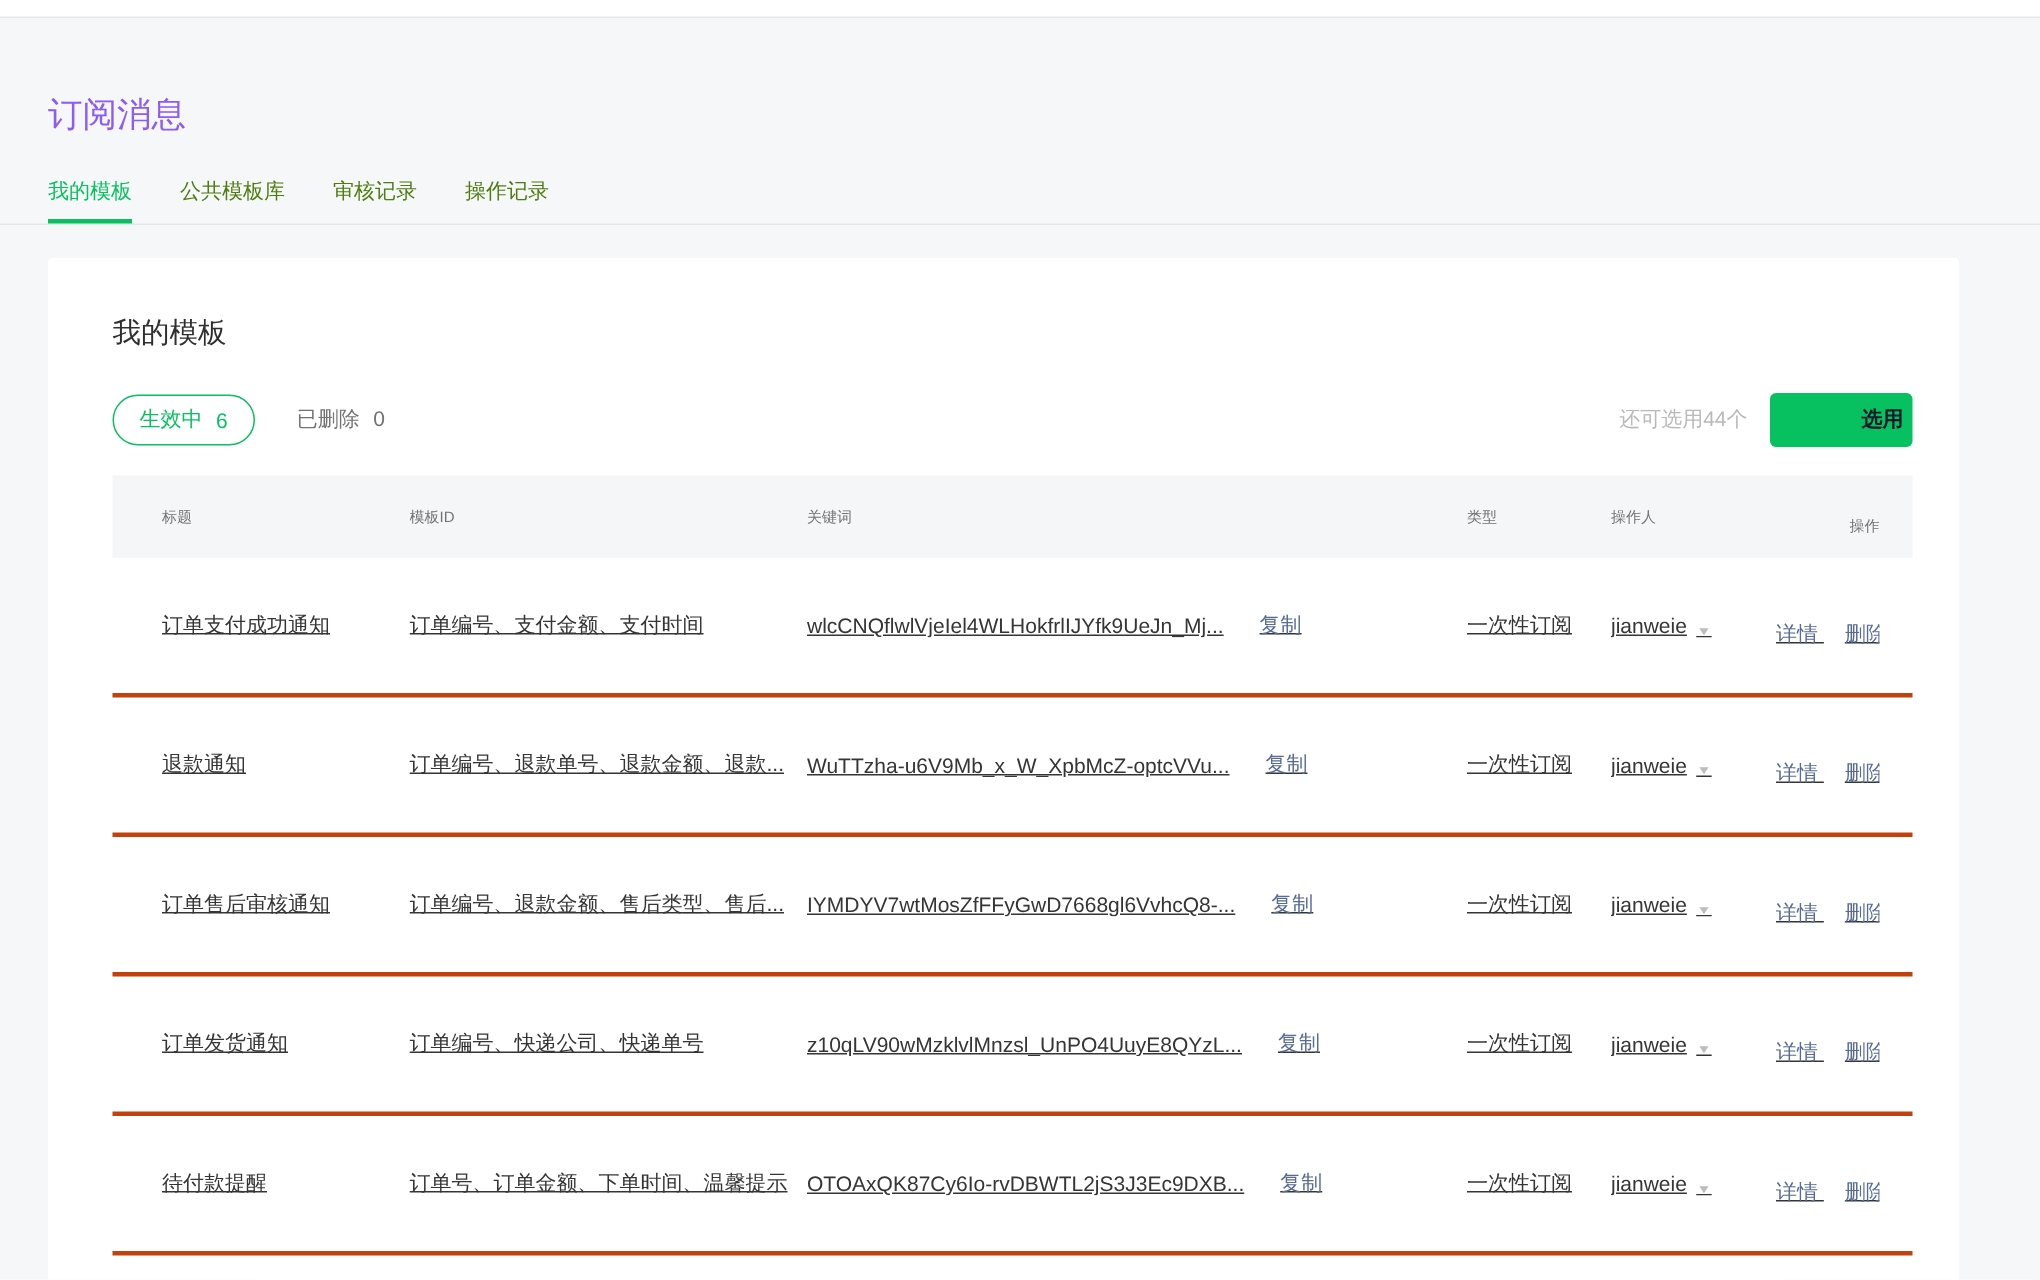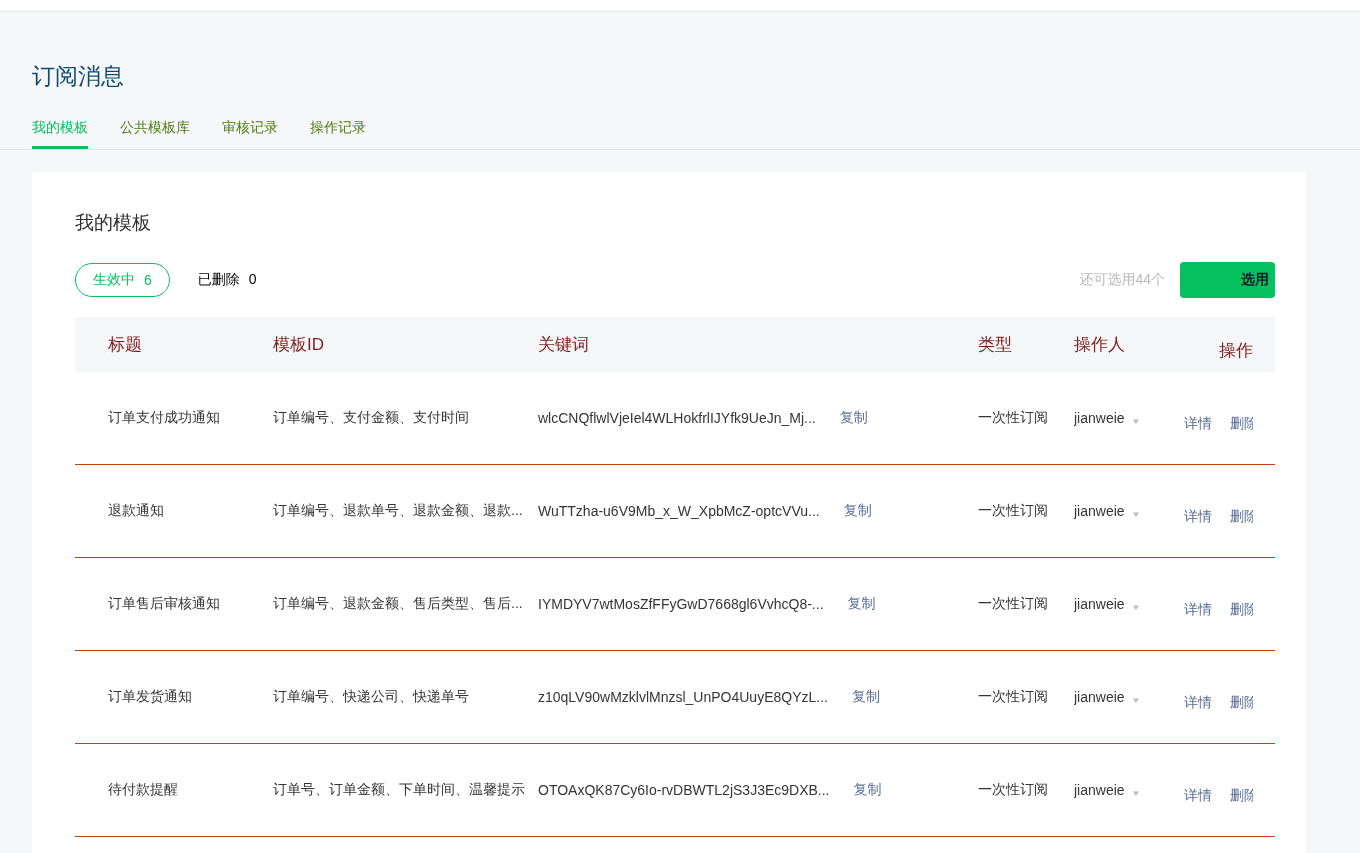"订阅消息" .page-title { color: #0c4a6e -> #8b5cf6 }
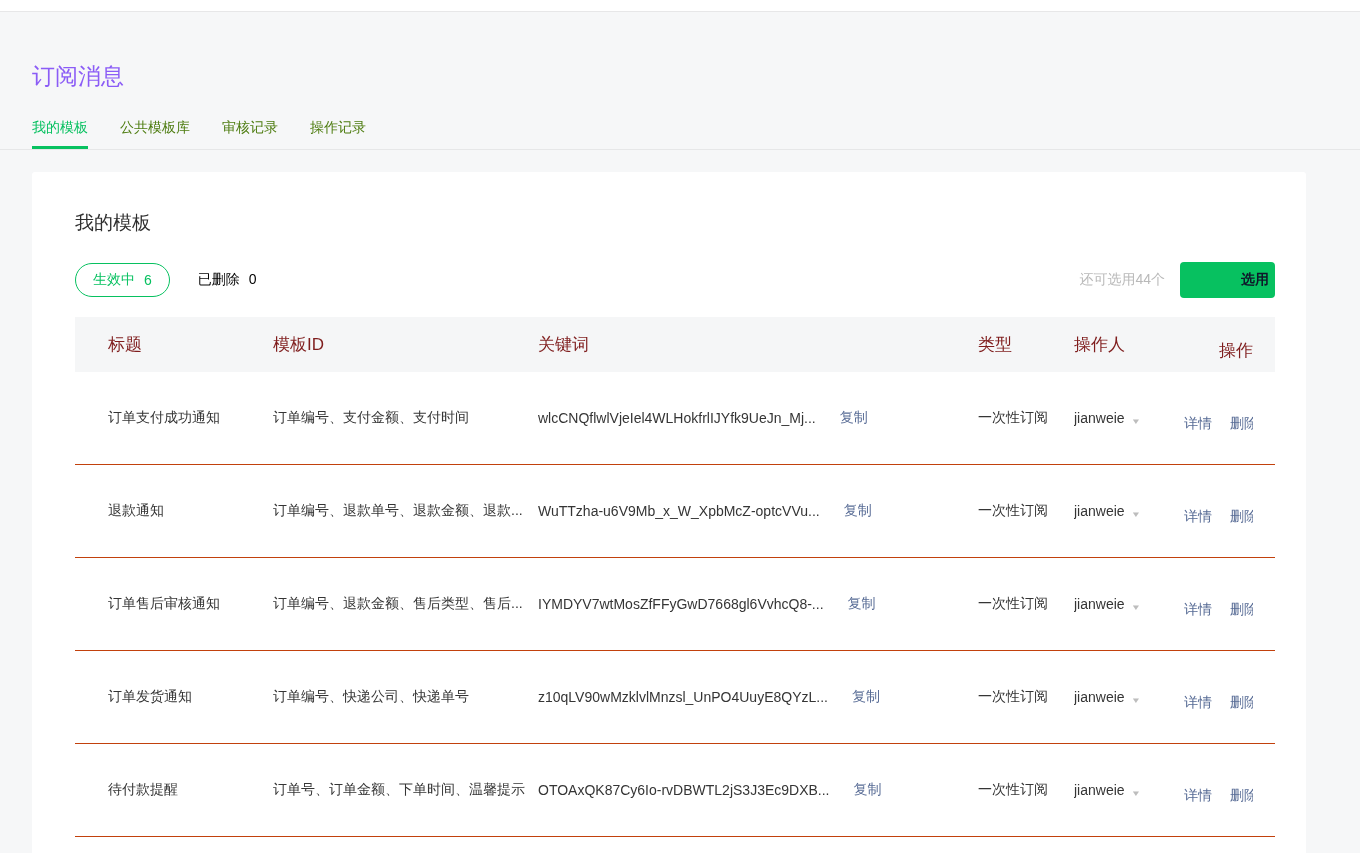"已删除" .filter-deleted { color: #000000 -> #737373 }
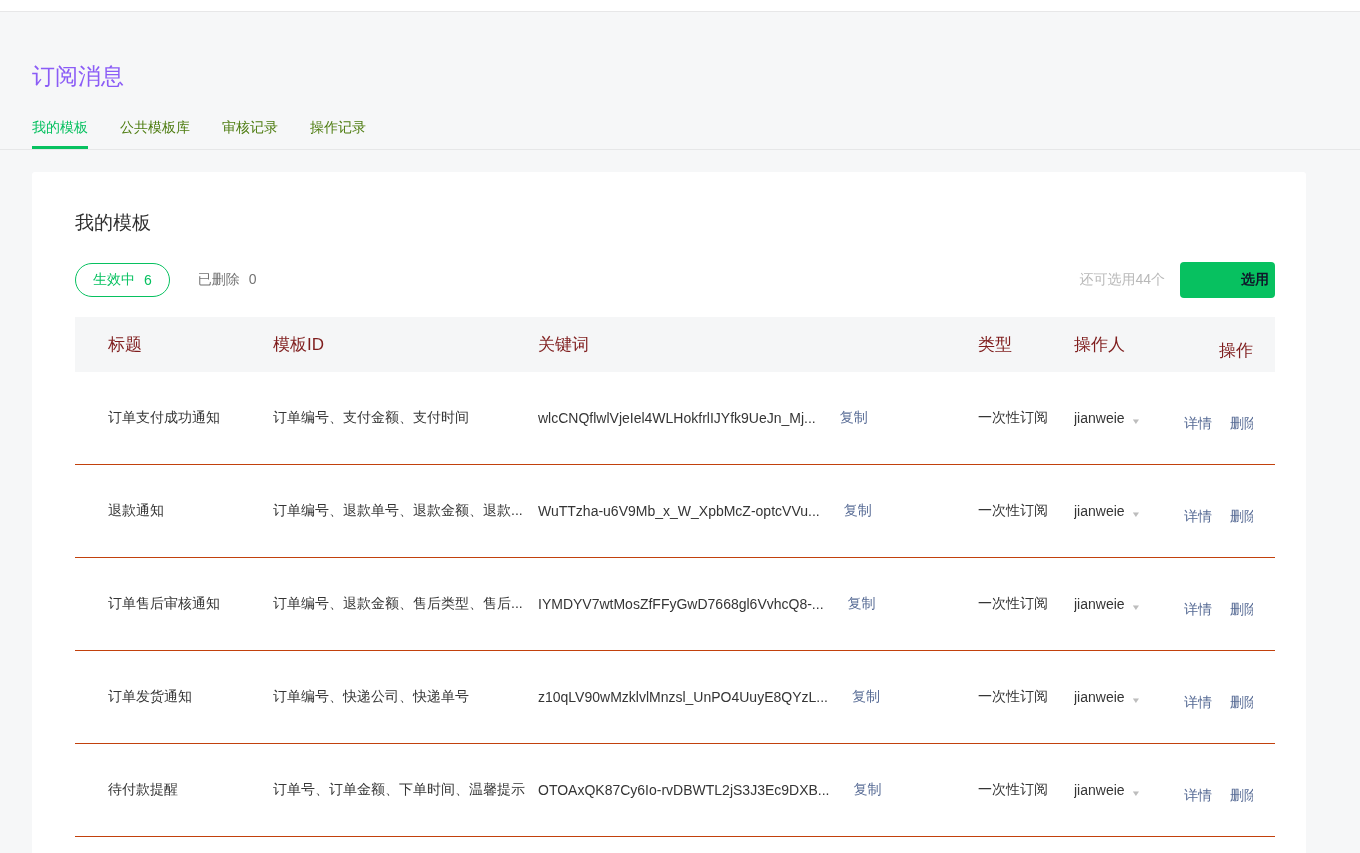"标题" .thead { color: #7f1d1d -> #737373; font-size: 17px -> 10px }
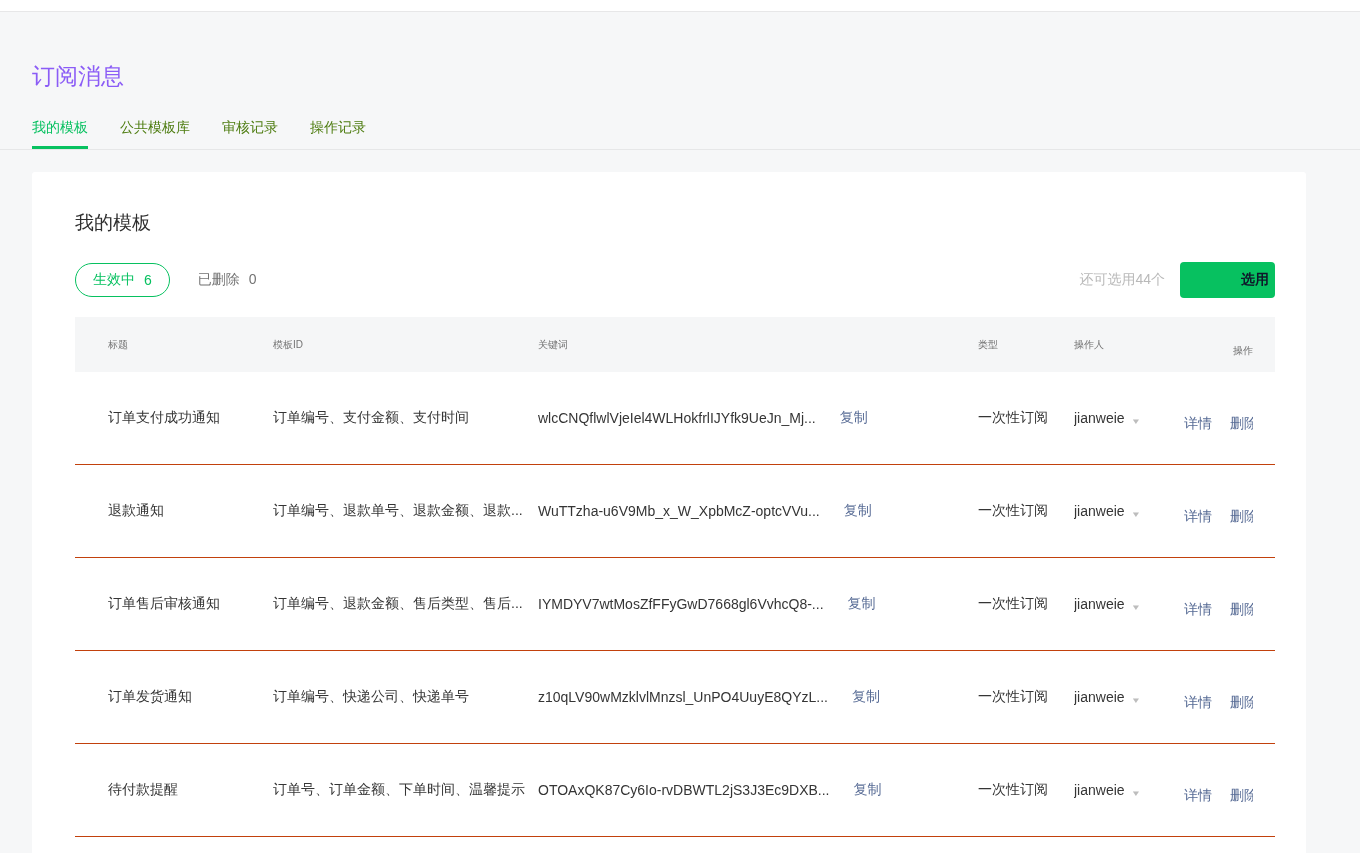"订单支付成功通知" .tbody-row { border-bottom: 1px solid #c2410c -> 3px solid #c2410c; text-decoration: none -> underline }
